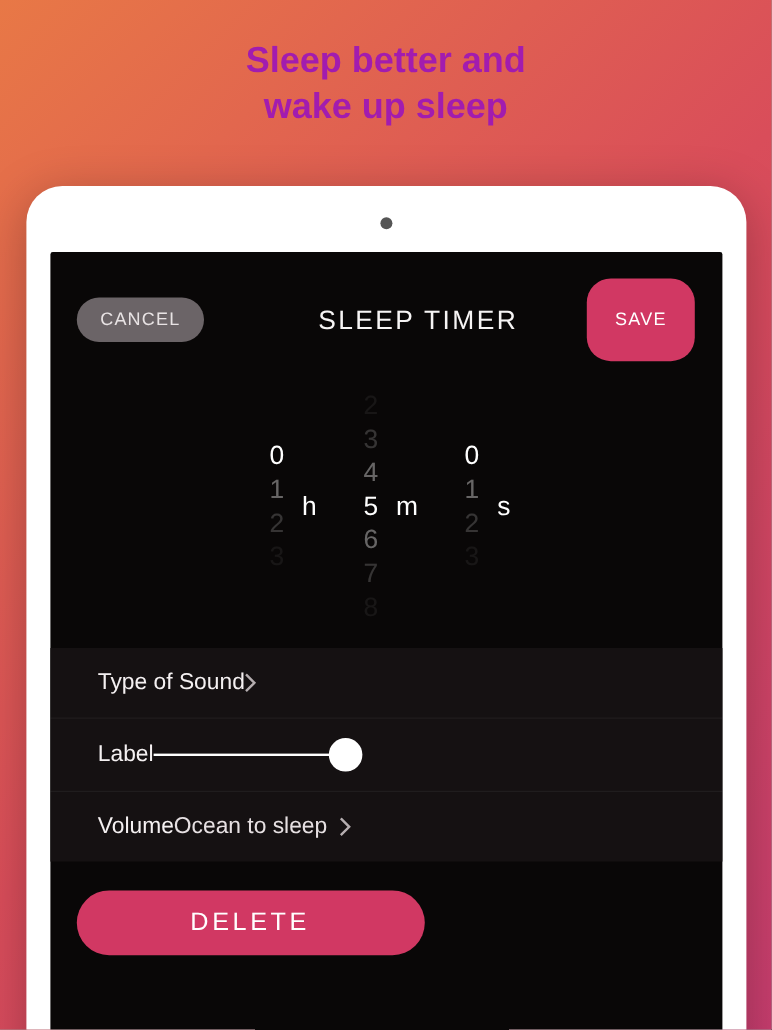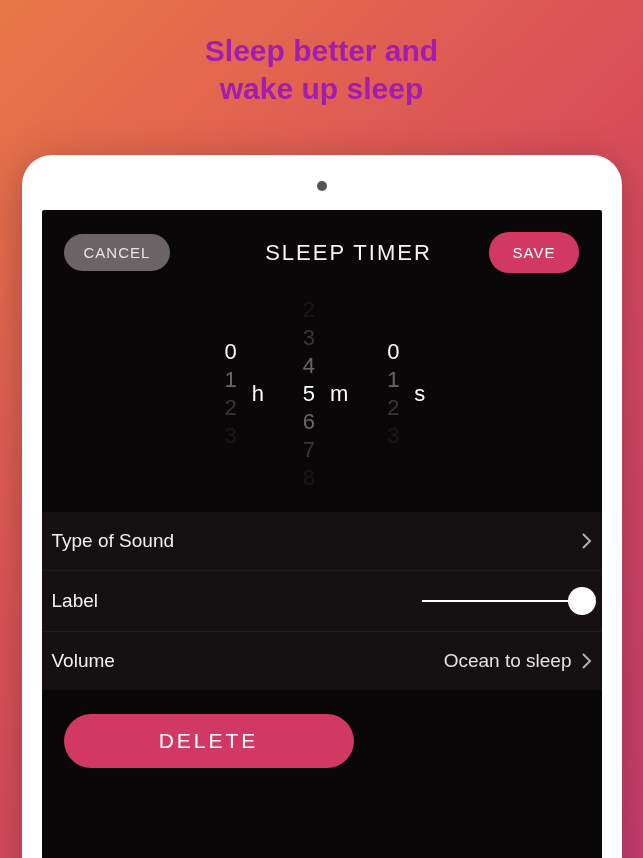"SAVE" .btn-save { padding: 12px 24px -> 26px 24px }
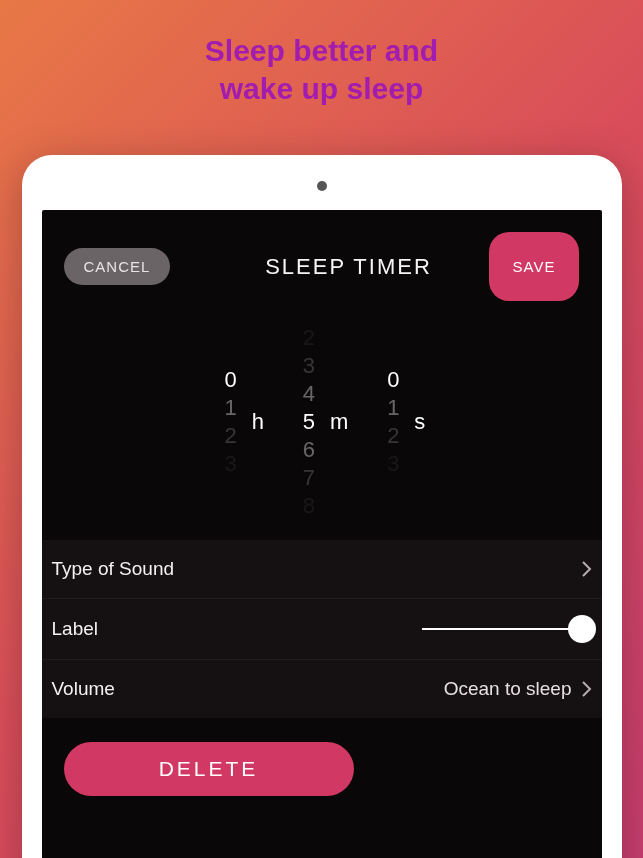"Type of Sound" .row { justify-content: space-between -> none; padding: 18px 10px -> 18px 40px }
